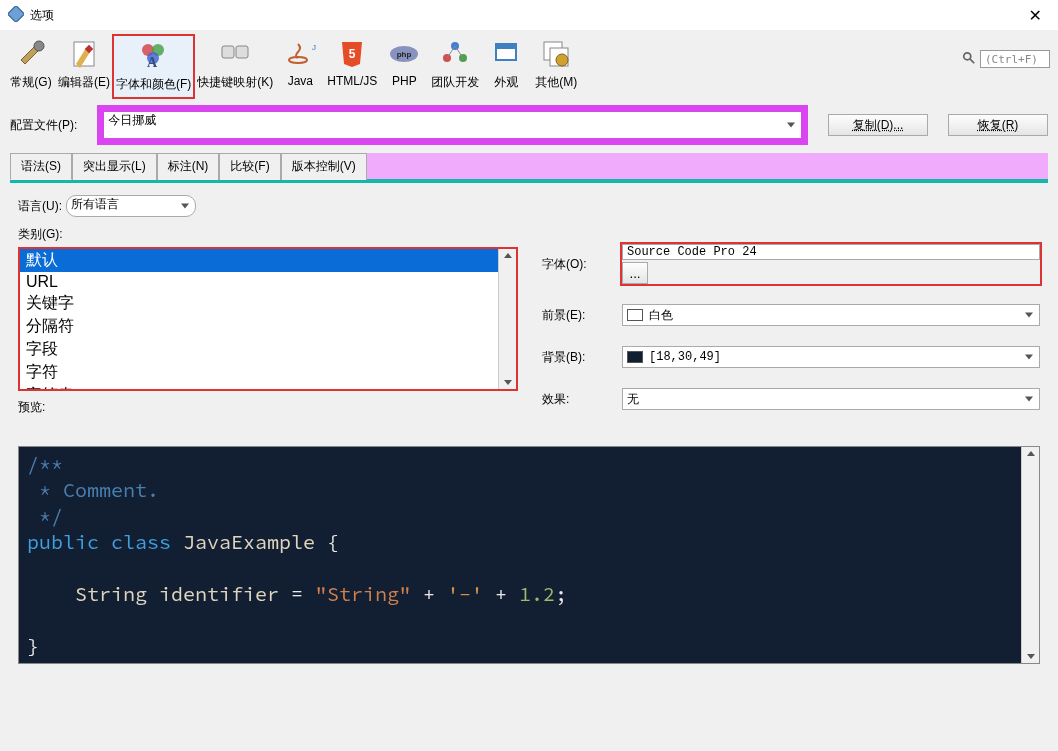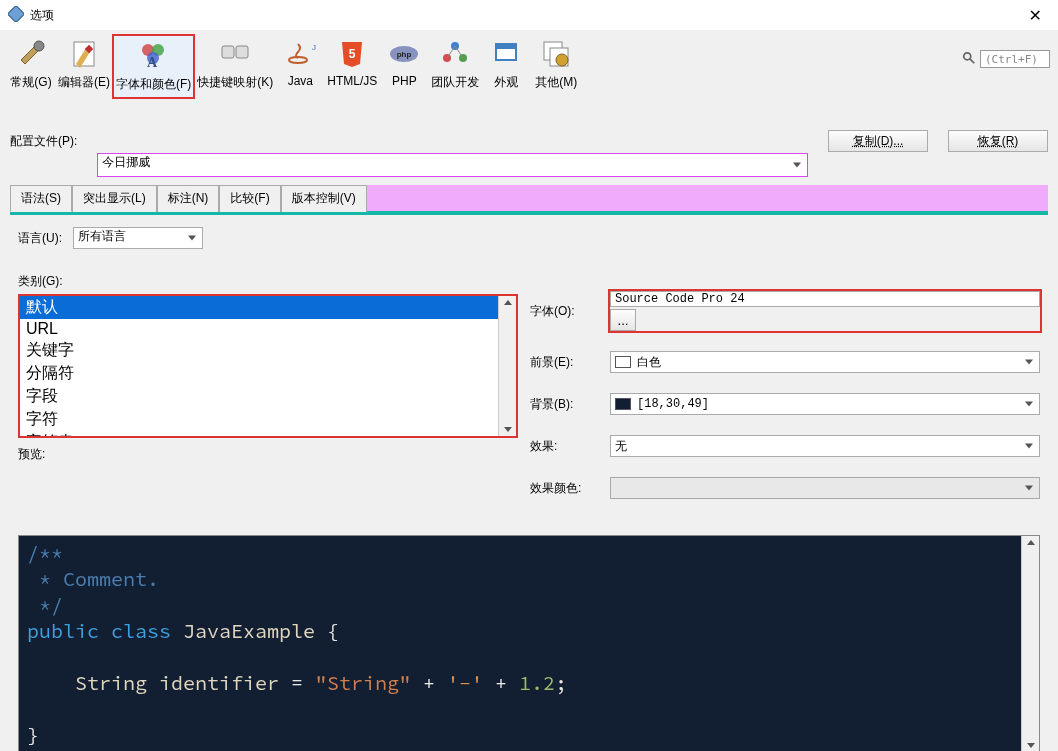"今日挪威" .profile-select { border: 1px solid #d946ef -> 7px solid #d946ef; height: 24px -> 40px; margin-top: 48px -> none }
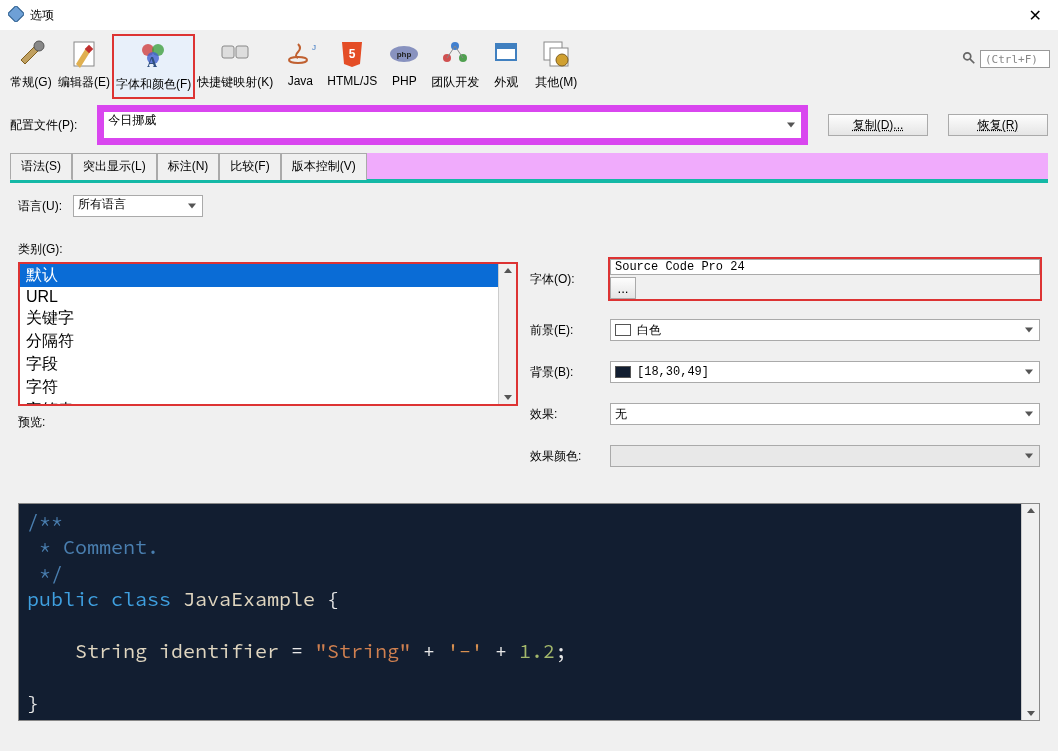"语言(U):" .row { gap: 11px -> 4px; margin-bottom: 24px -> 9px }
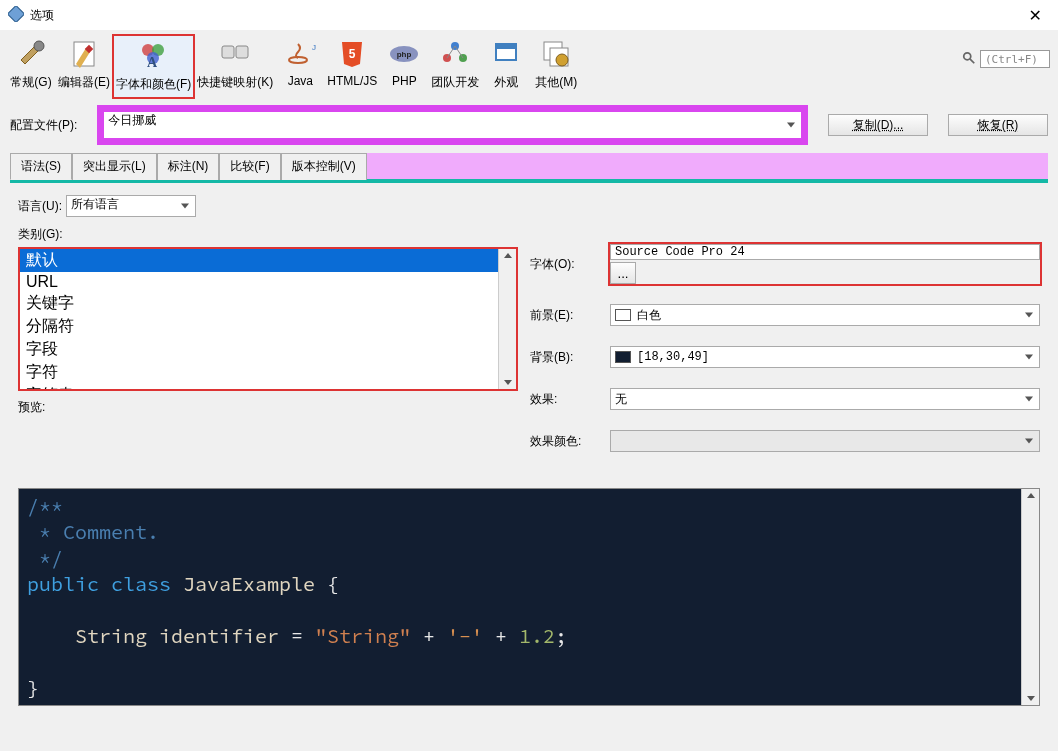"所有语言" div.small-select { border-radius: none -> 10px }
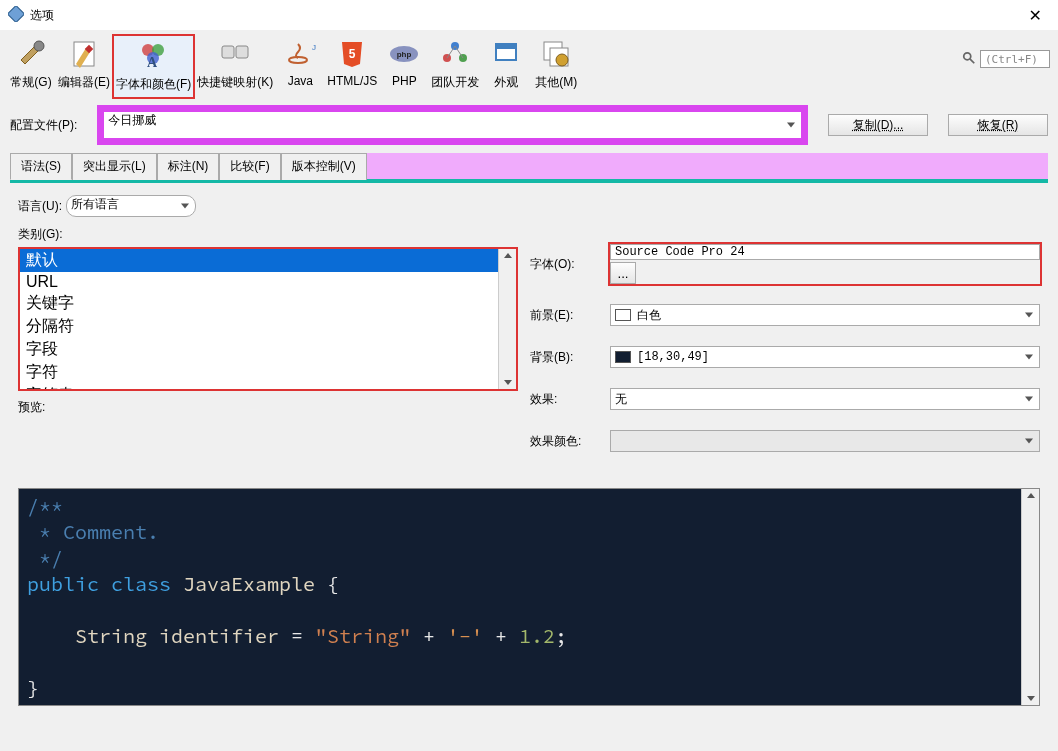"类别(G):" .two-col { gap: 12px -> 24px }
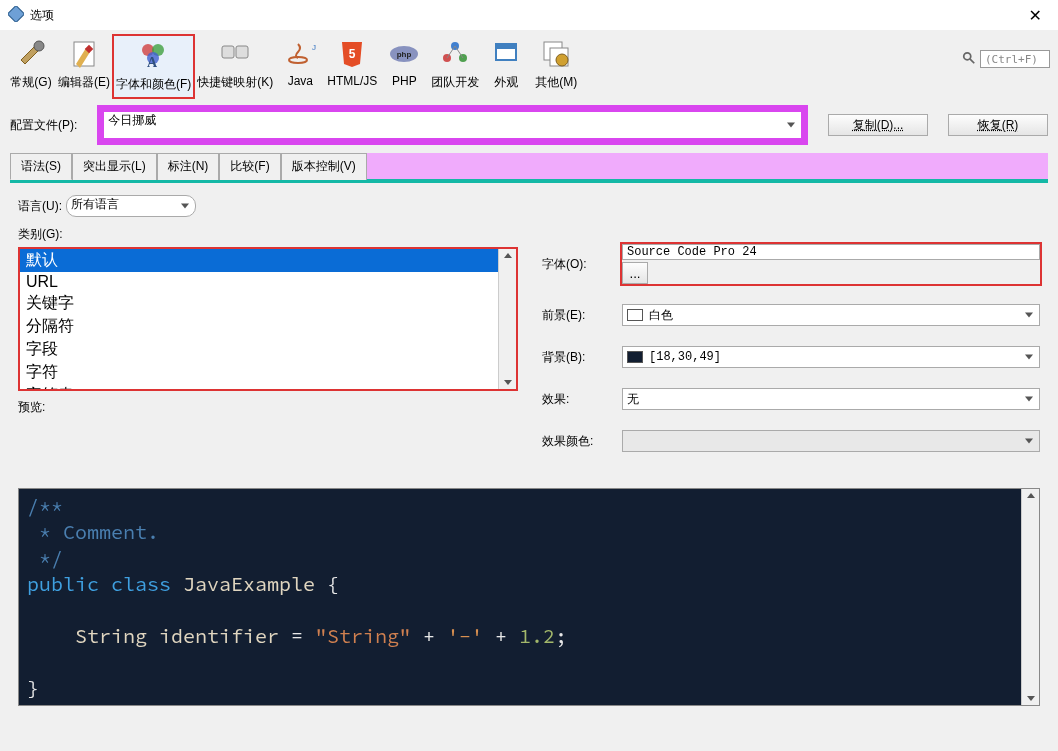"效果颜色:" div.prop-row { html: <div> <span>效果颜色:</span> <div></div> </div> -> none }
